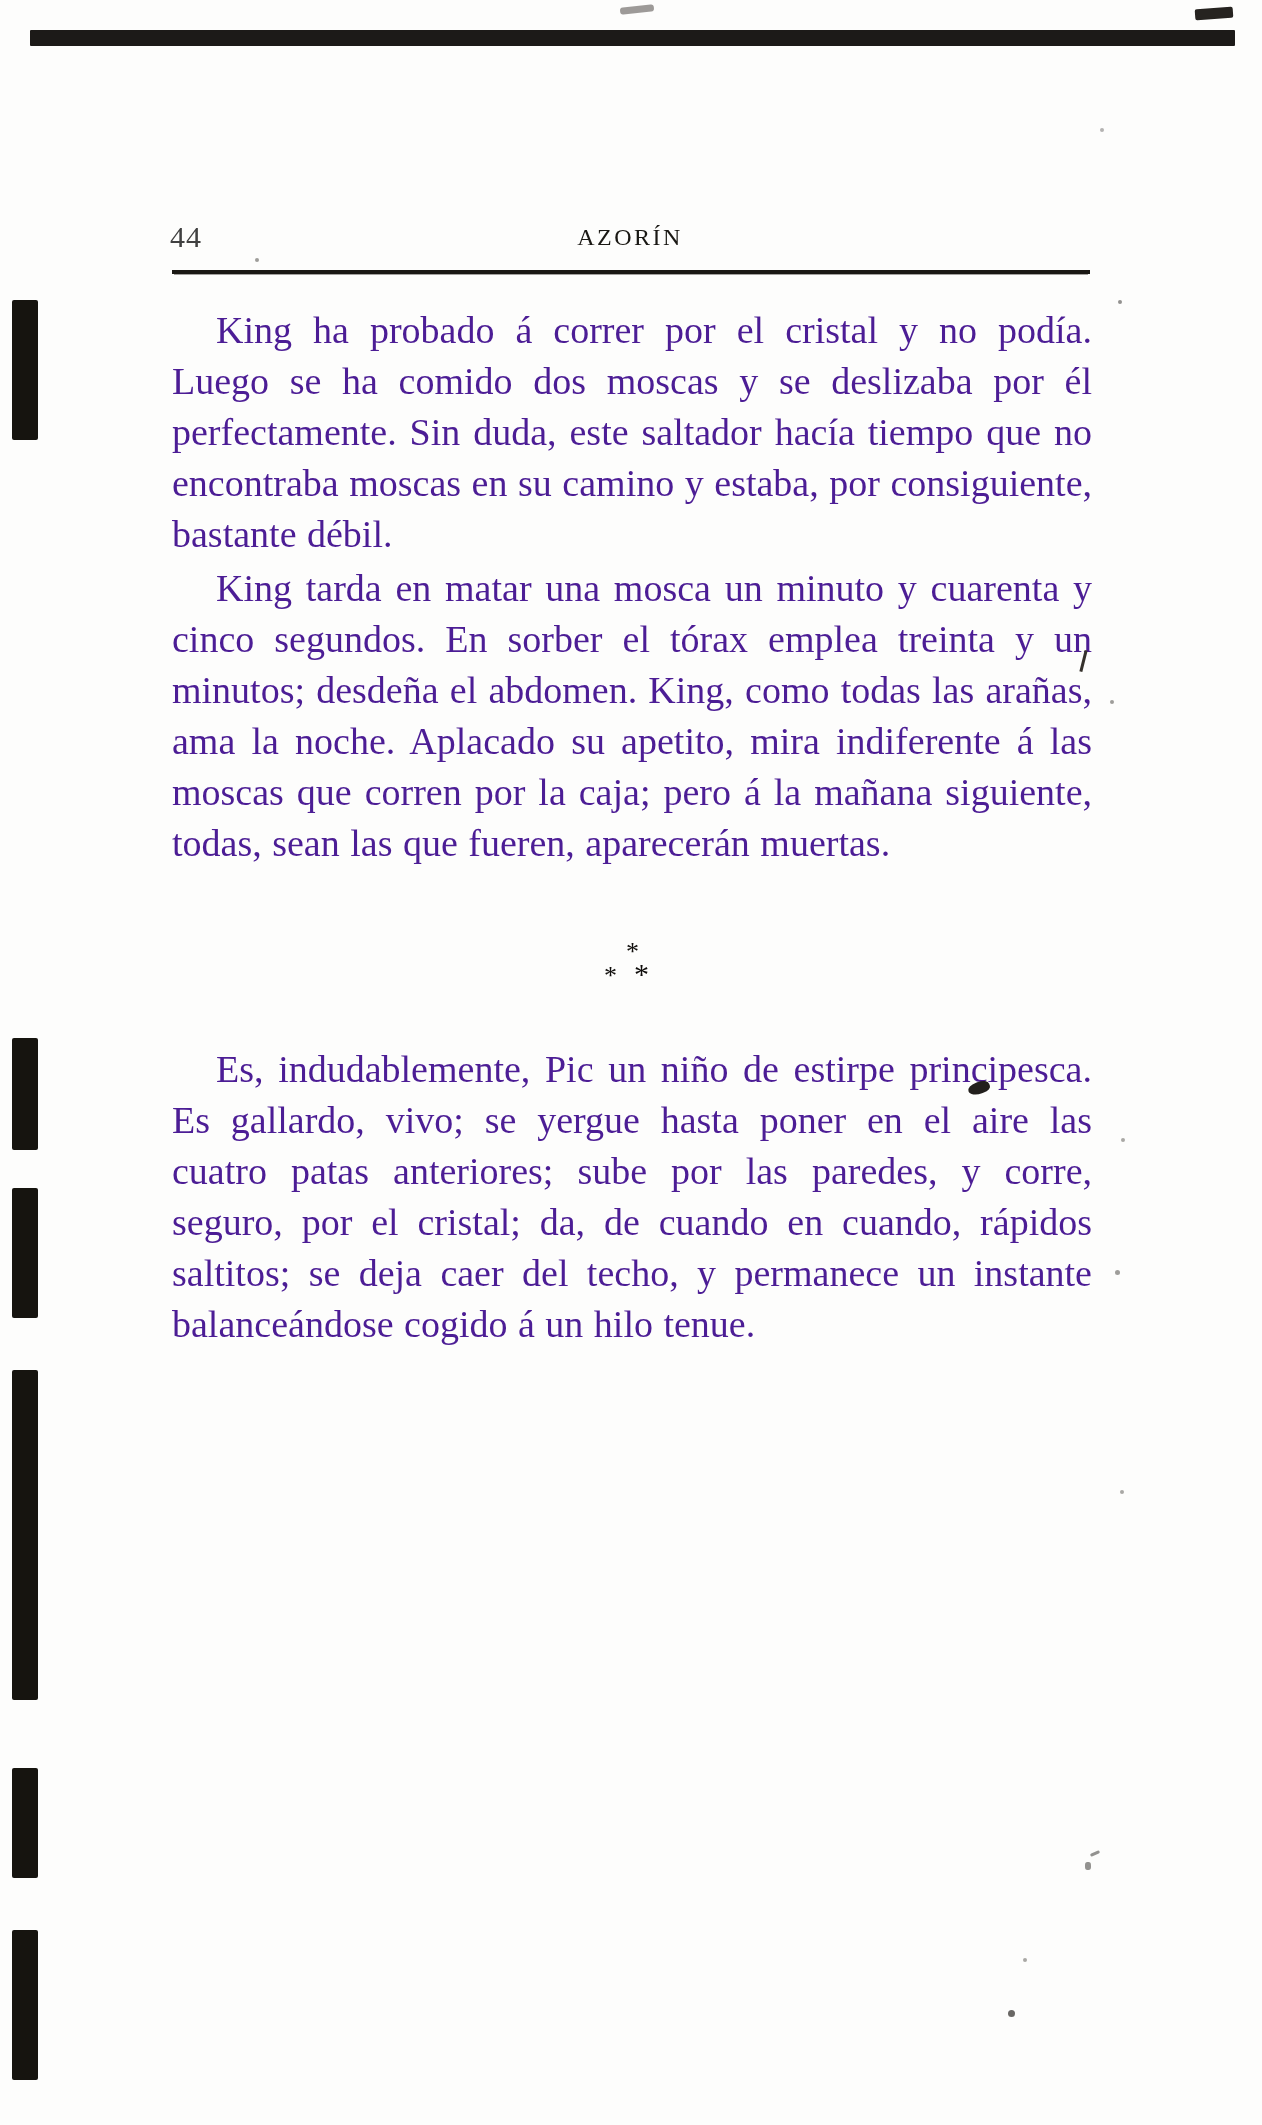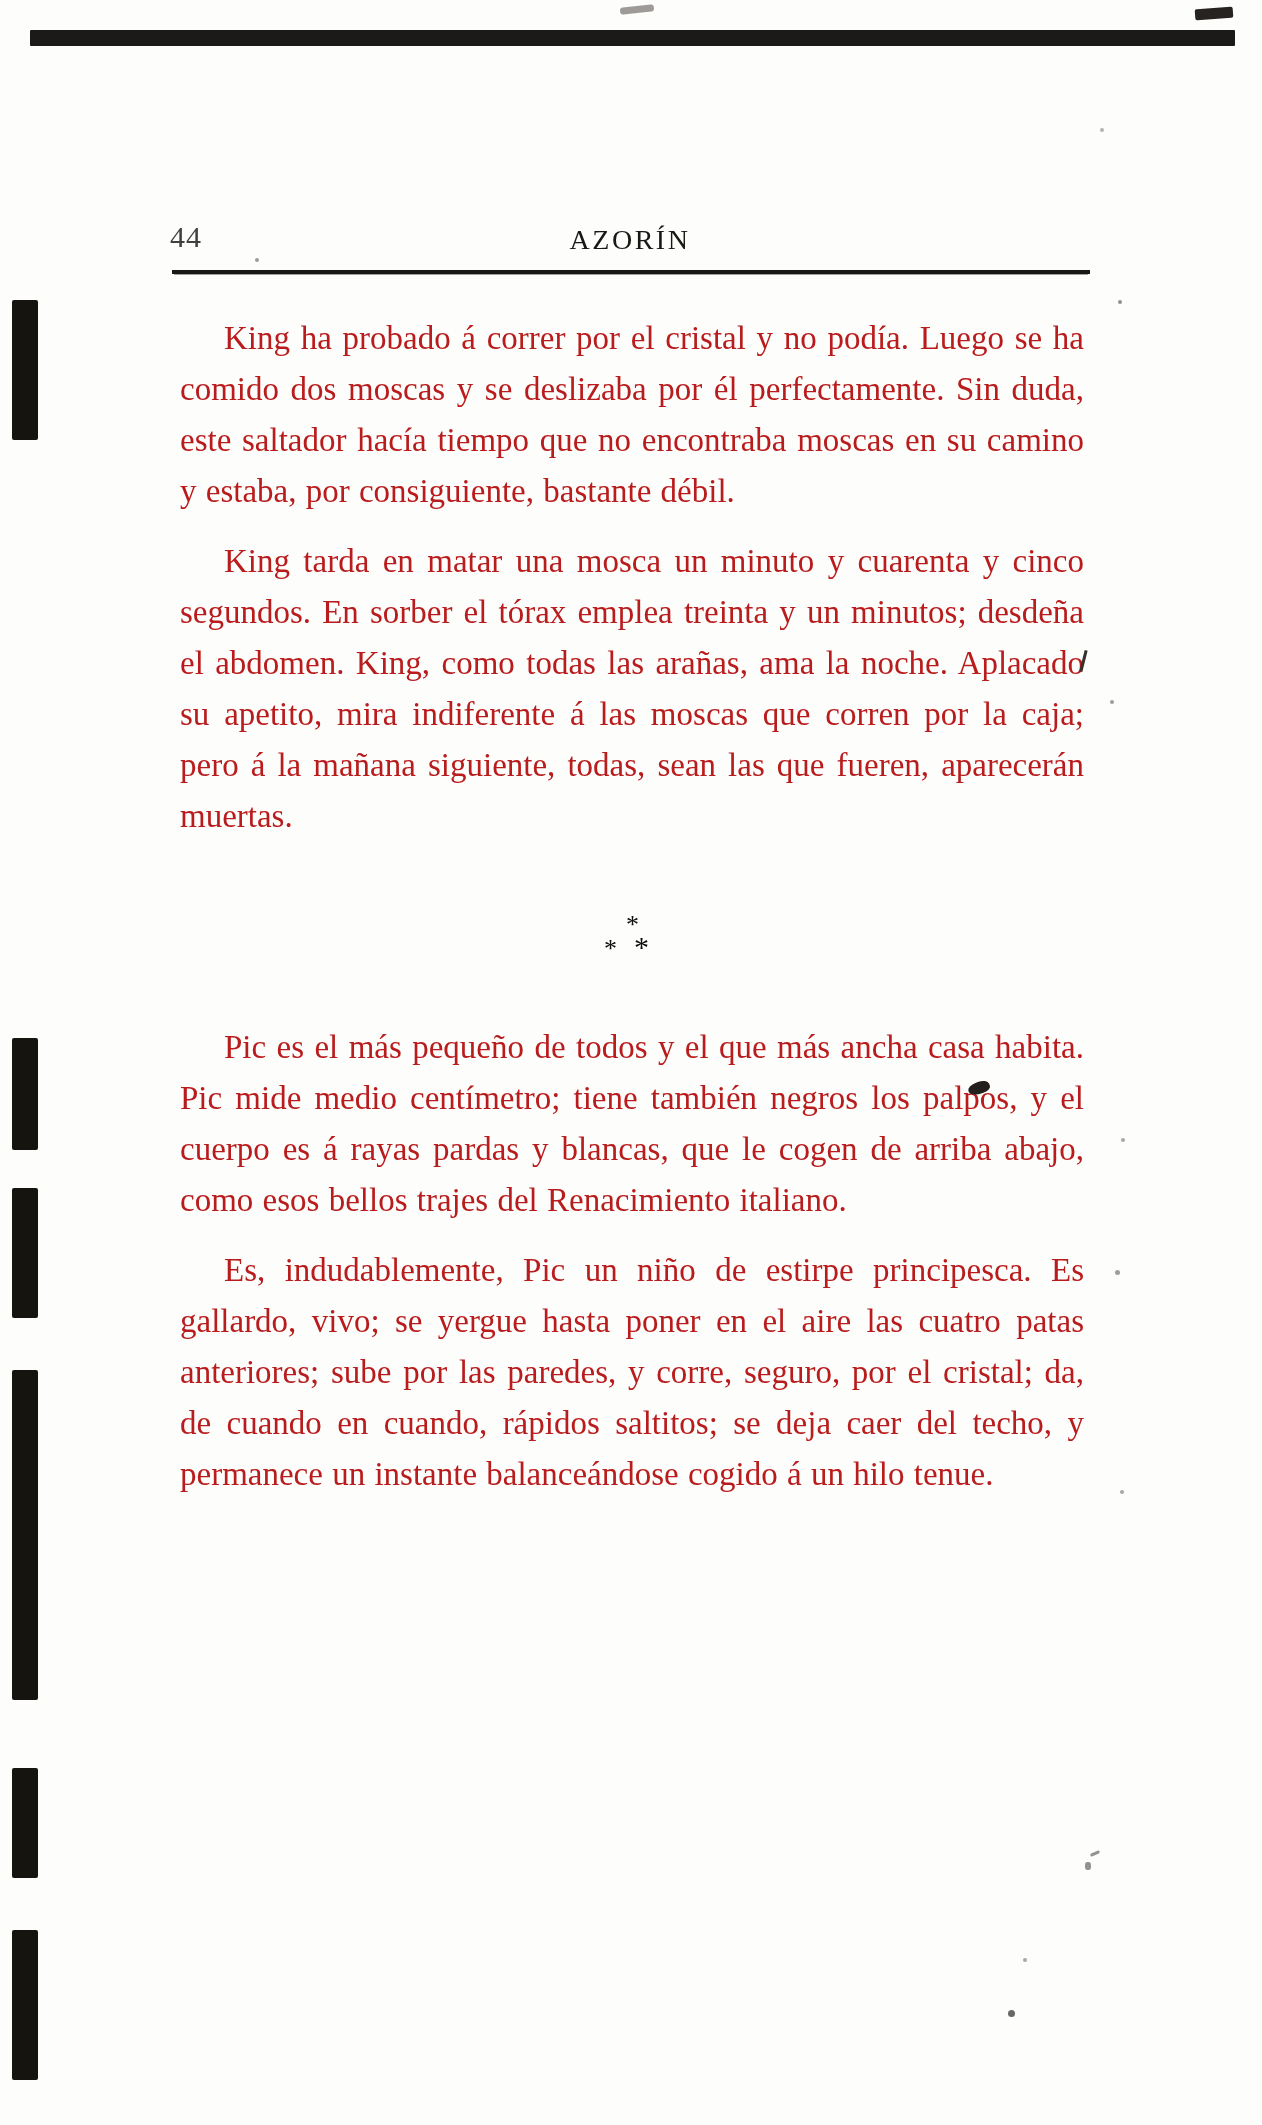"AZORÍN" .head-title { font-size: 28px -> 24px }
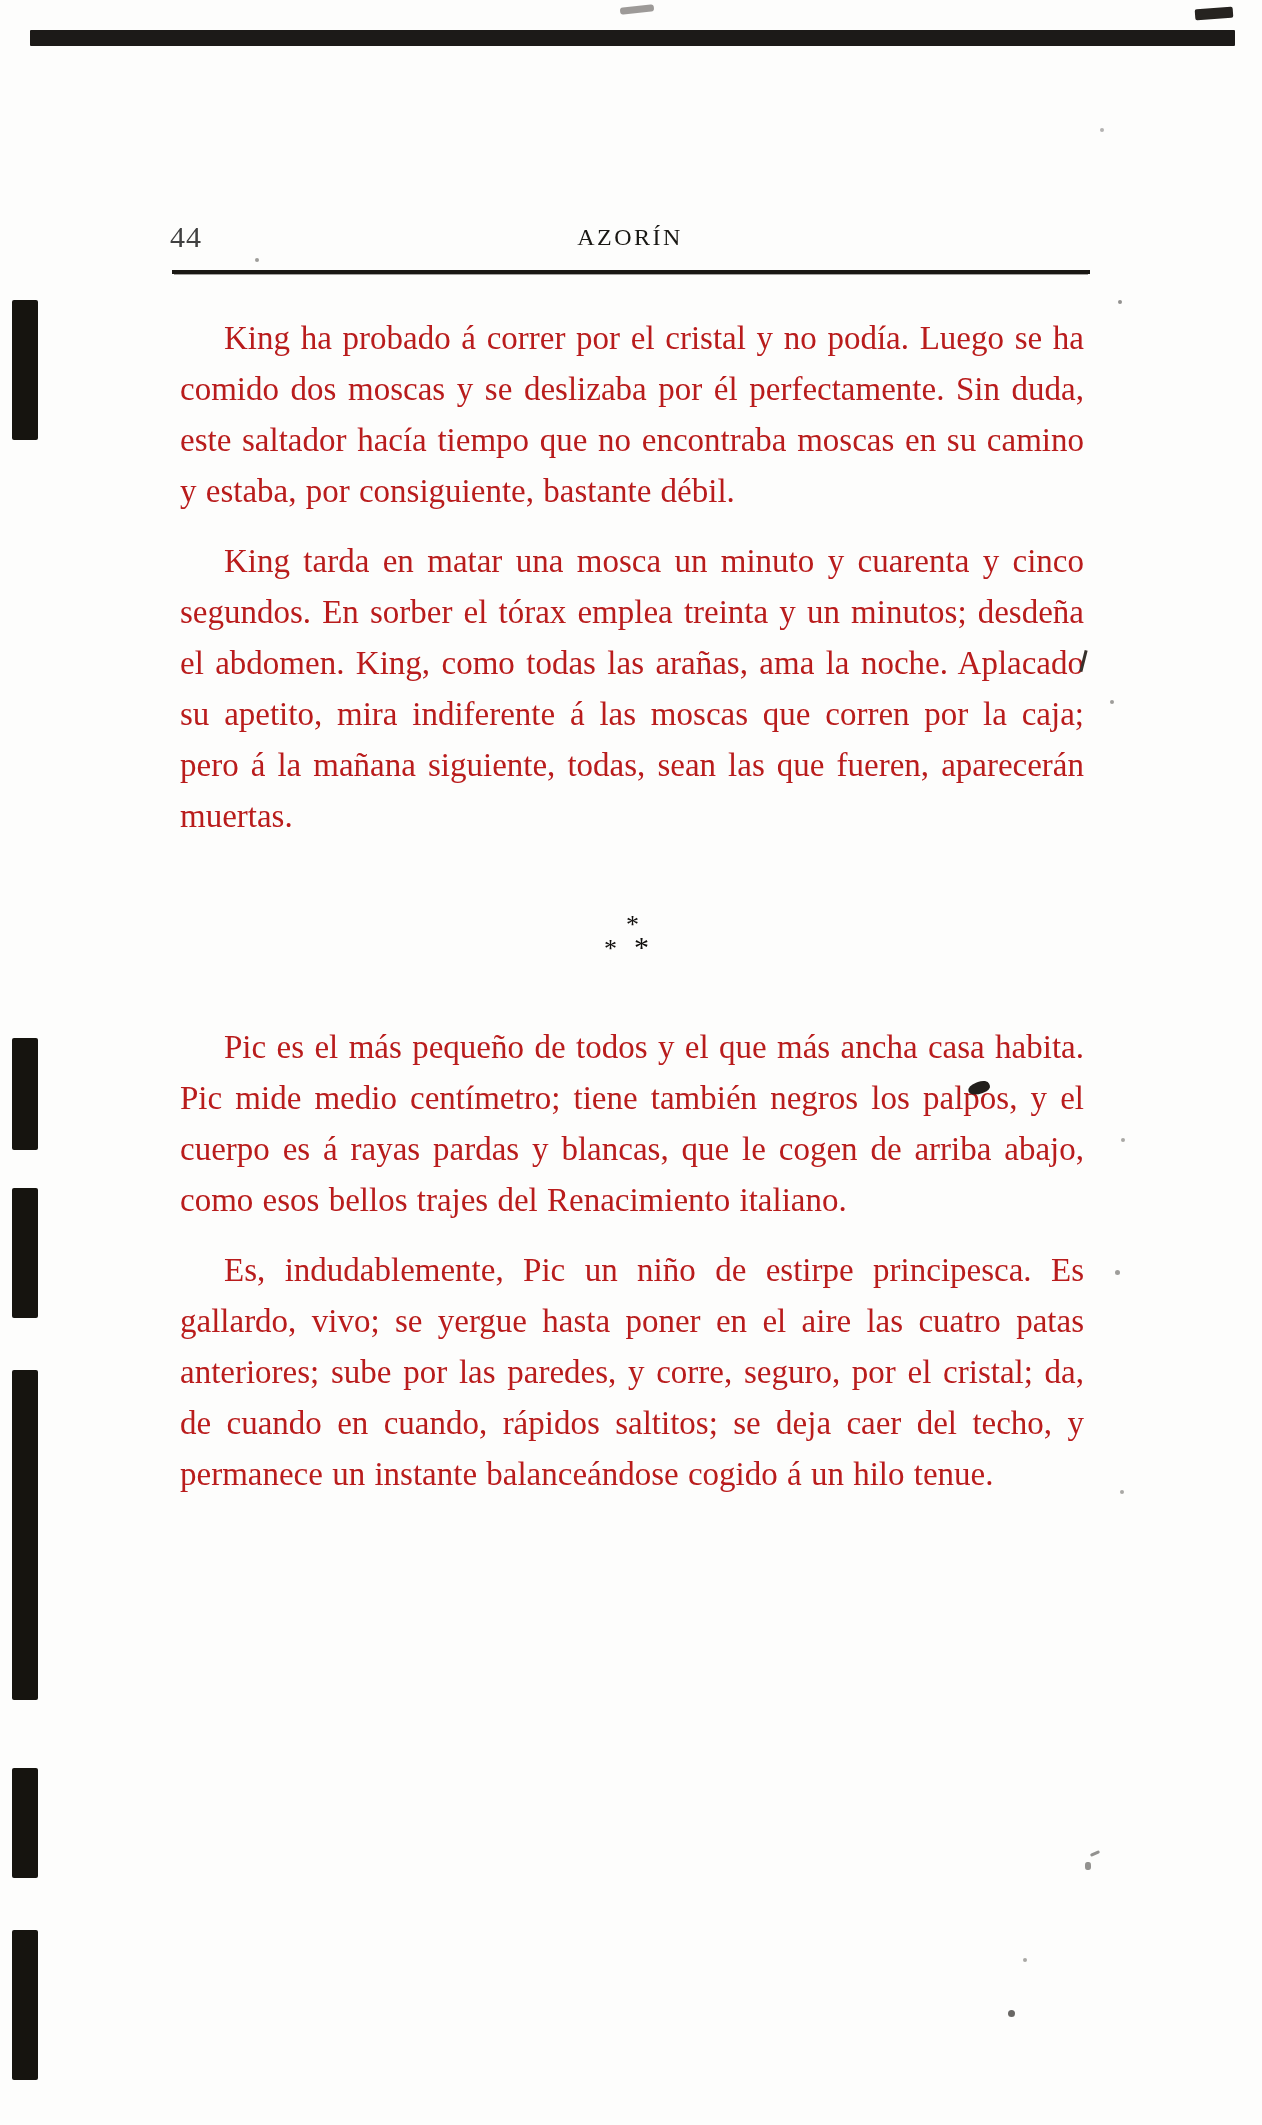"King ha probado á correr" p.para { color: #b91c1c -> #4c1d95; font-size: 33px -> 38px; margin: 8px -> 0 }
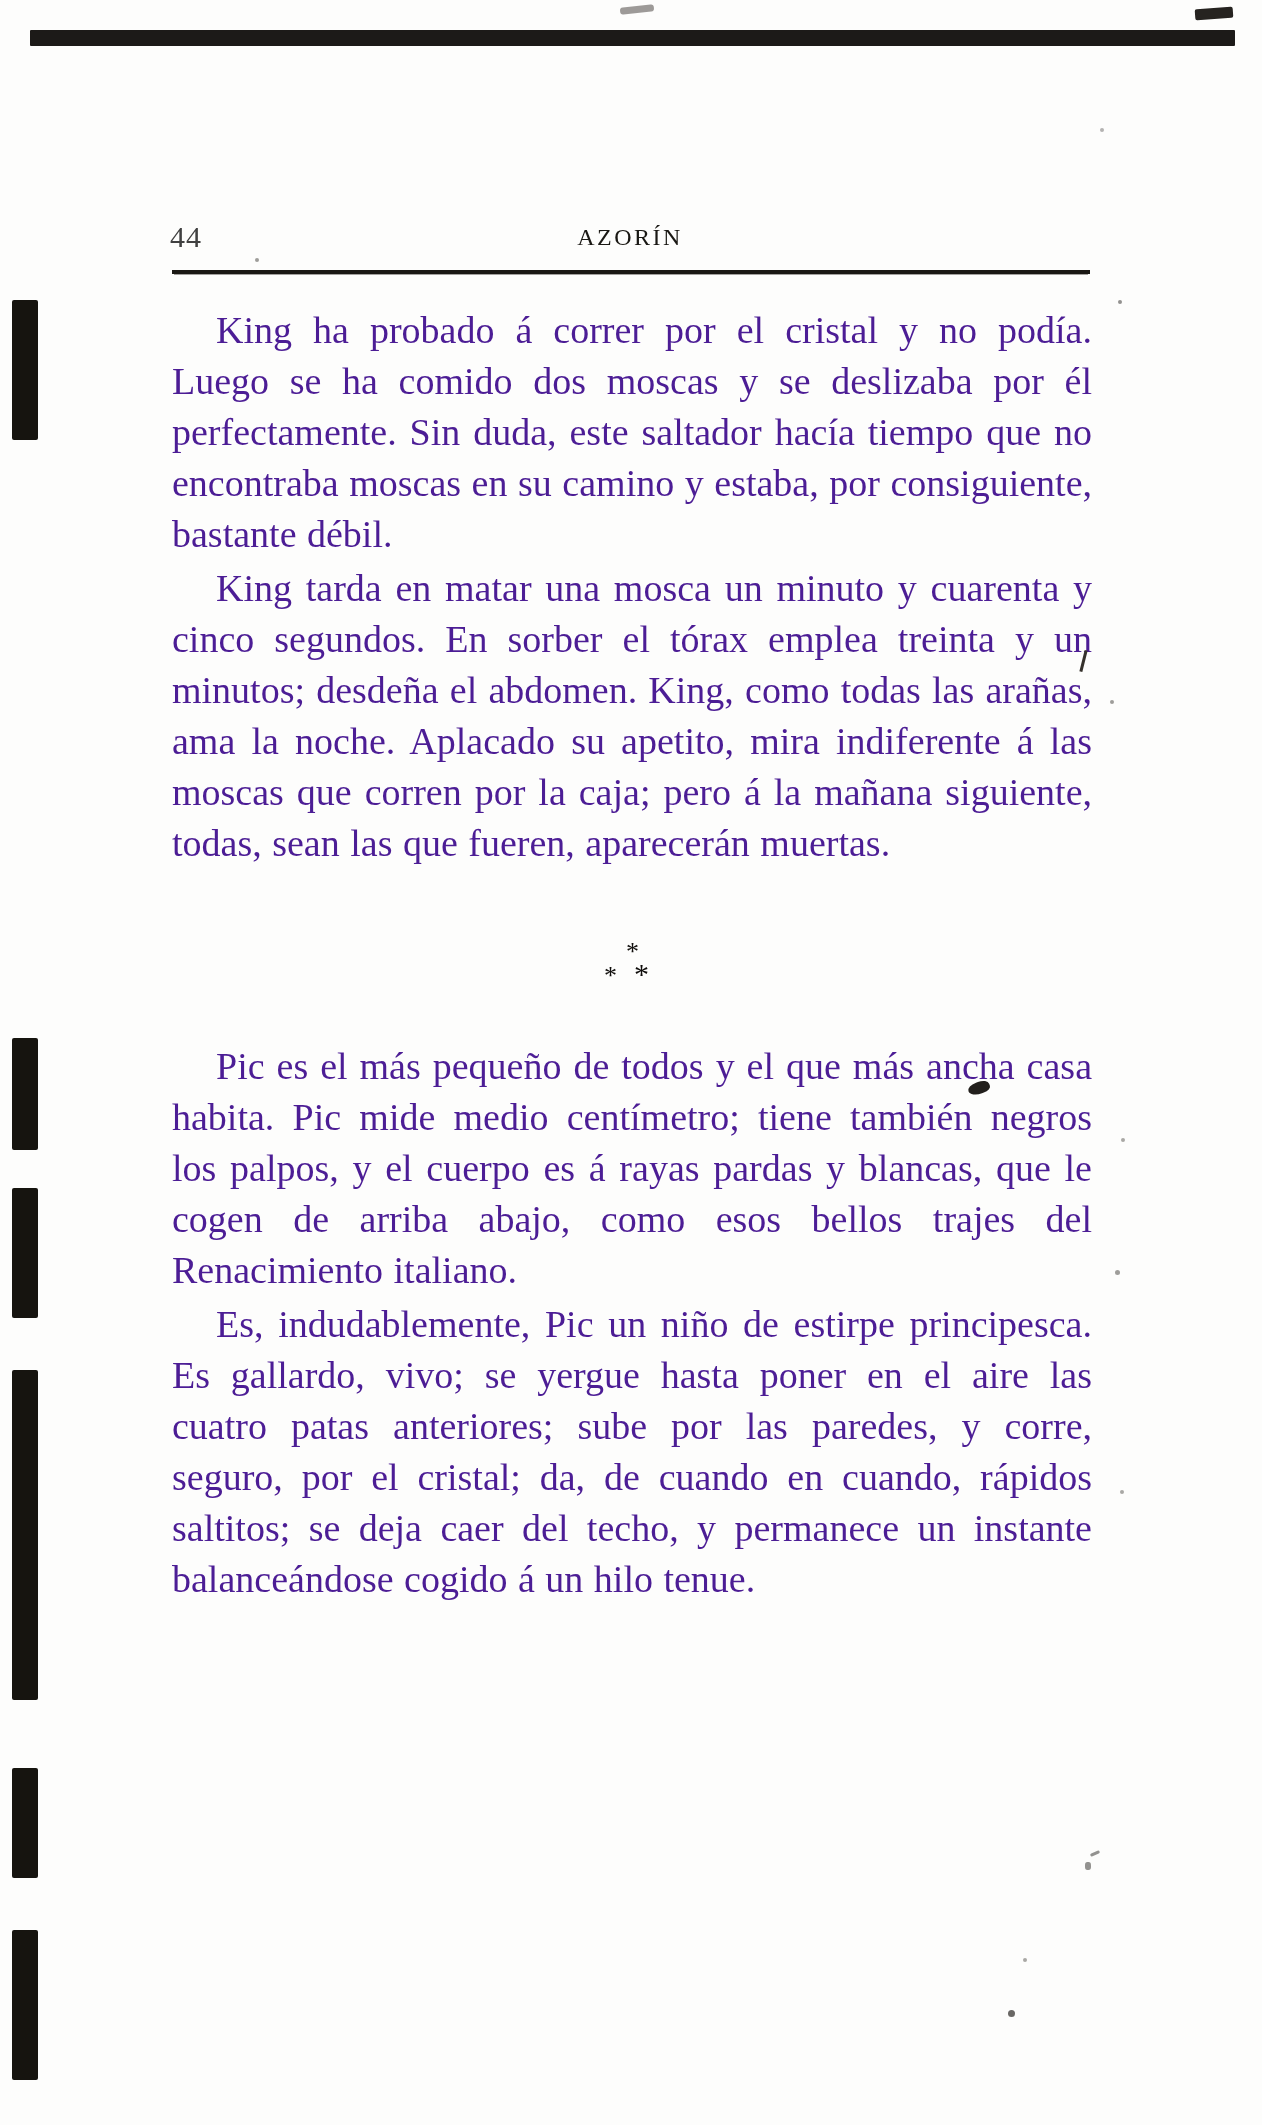"Pic es el más pequeño" p.para { html: <p>Pic es el más pequeño de todos y el que más ancha casa habita. Pic mide medio centímetro; tiene también negros los palpos, y el cuerpo es á rayas pardas y blancas, que le cogen de arriba abajo, como esos bellos trajes del Renacimiento italiano.</p> -> none }
